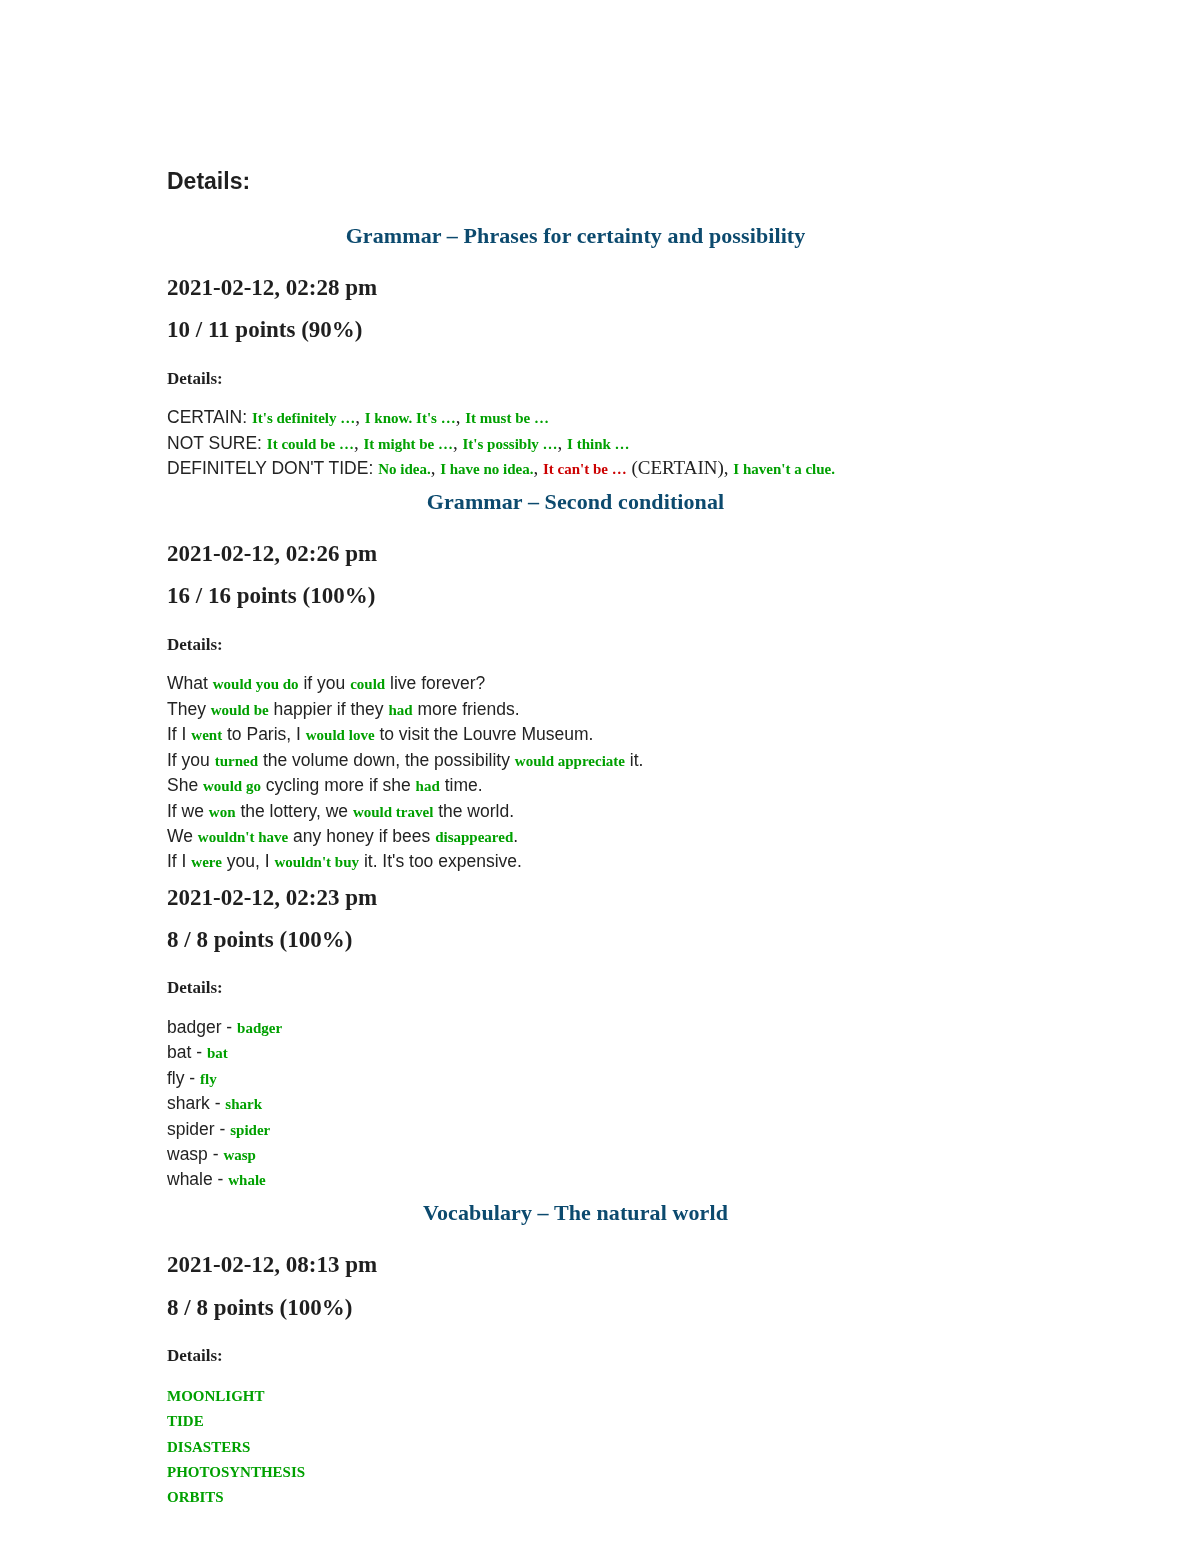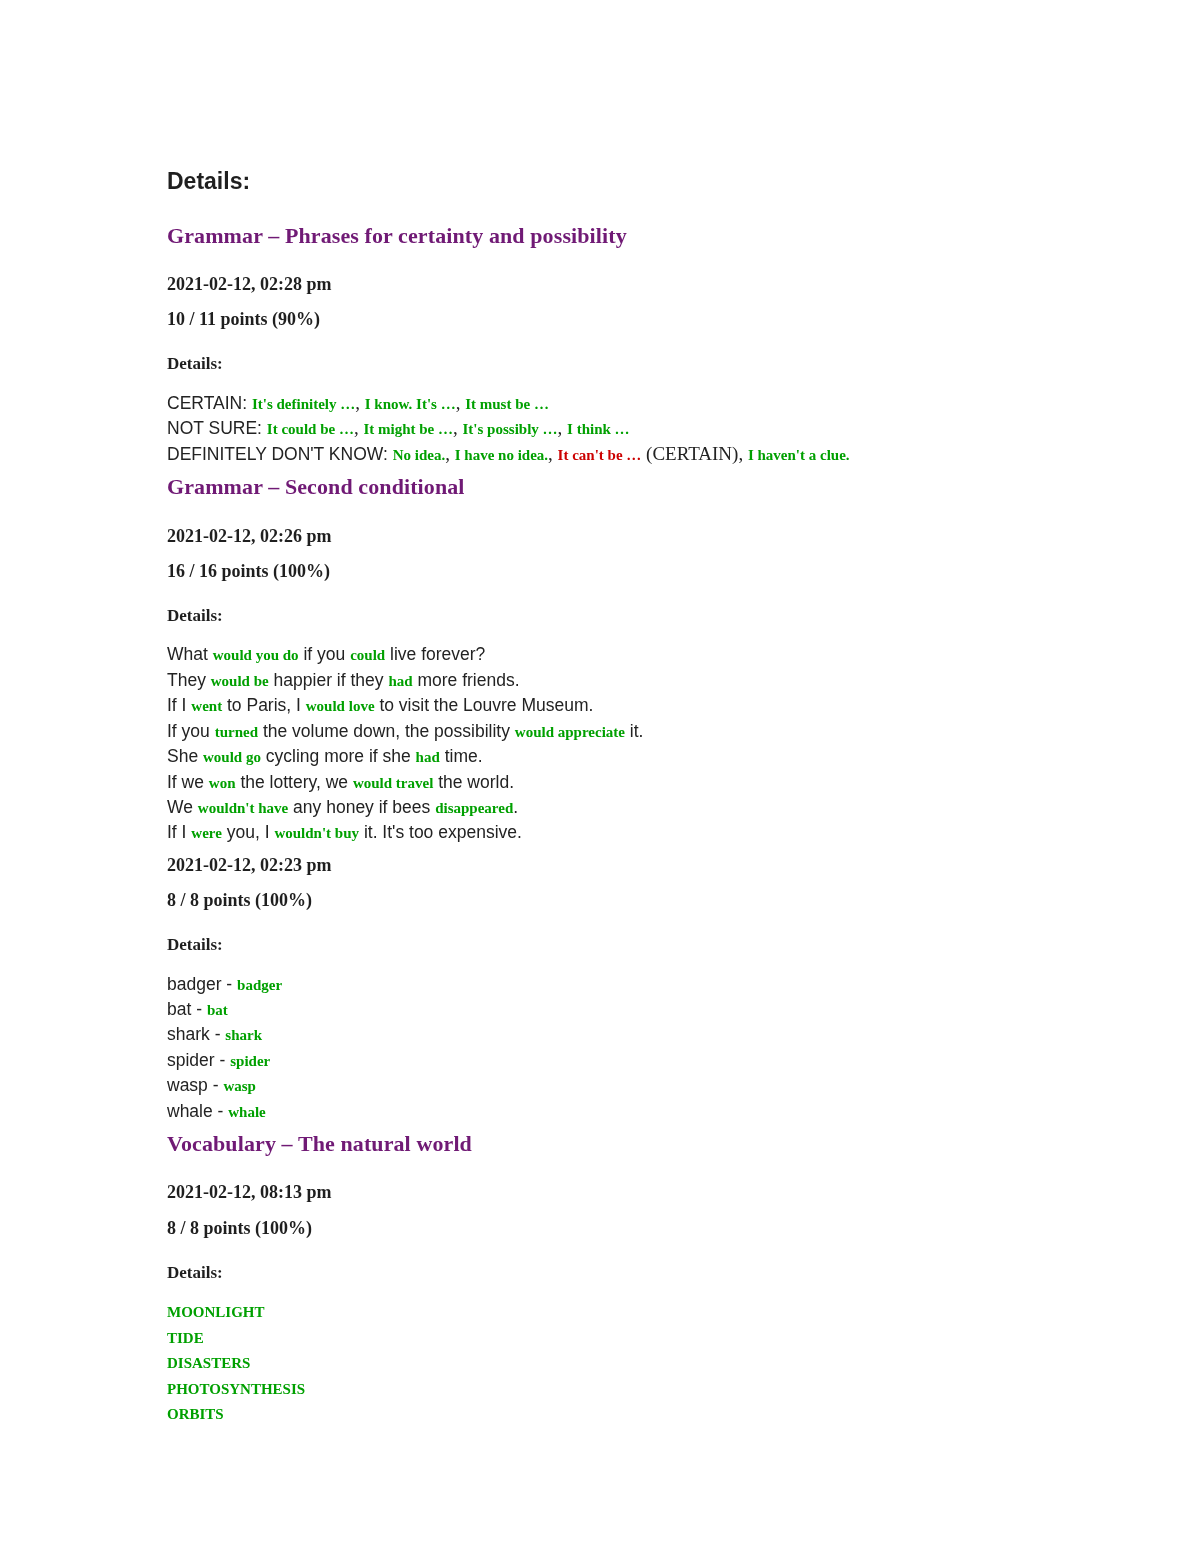"Grammar – Phrases for certainty" .section-title { color: #701a75 -> #0c4a6e; text-align: none -> center }
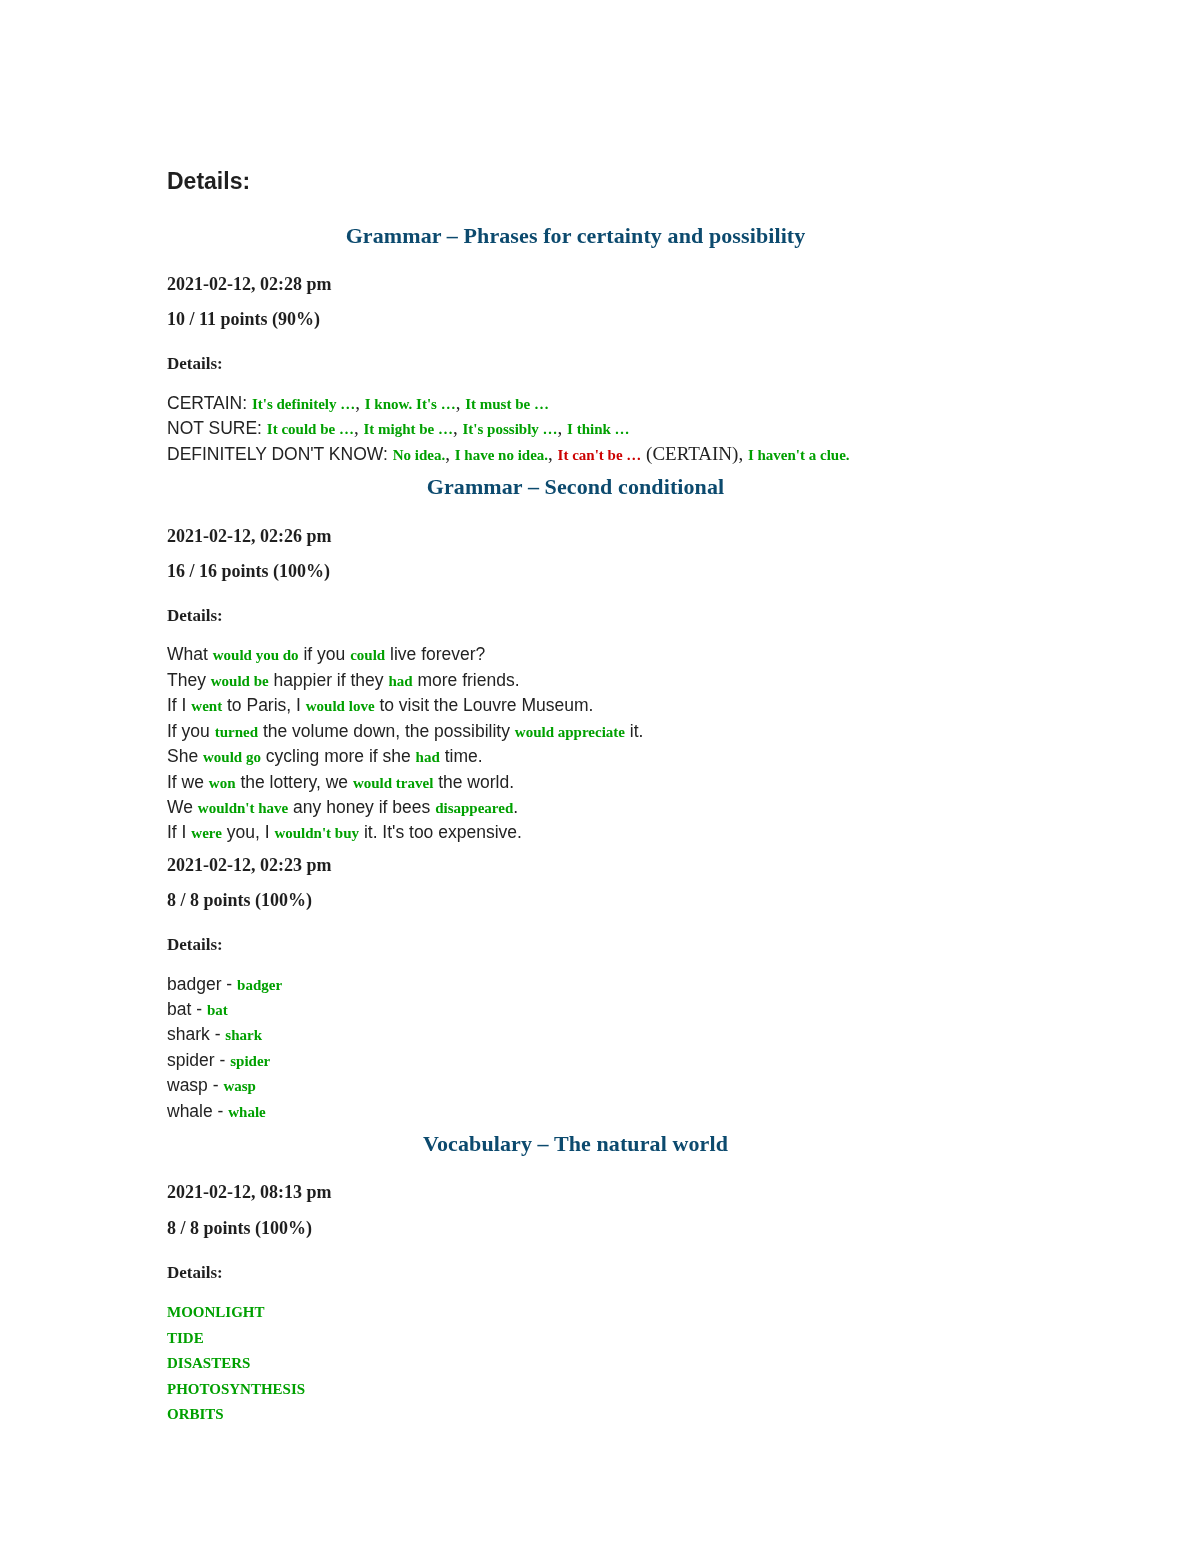"2021-02-12, 02:28 pm" .meta { font-size: 18px -> 23px }
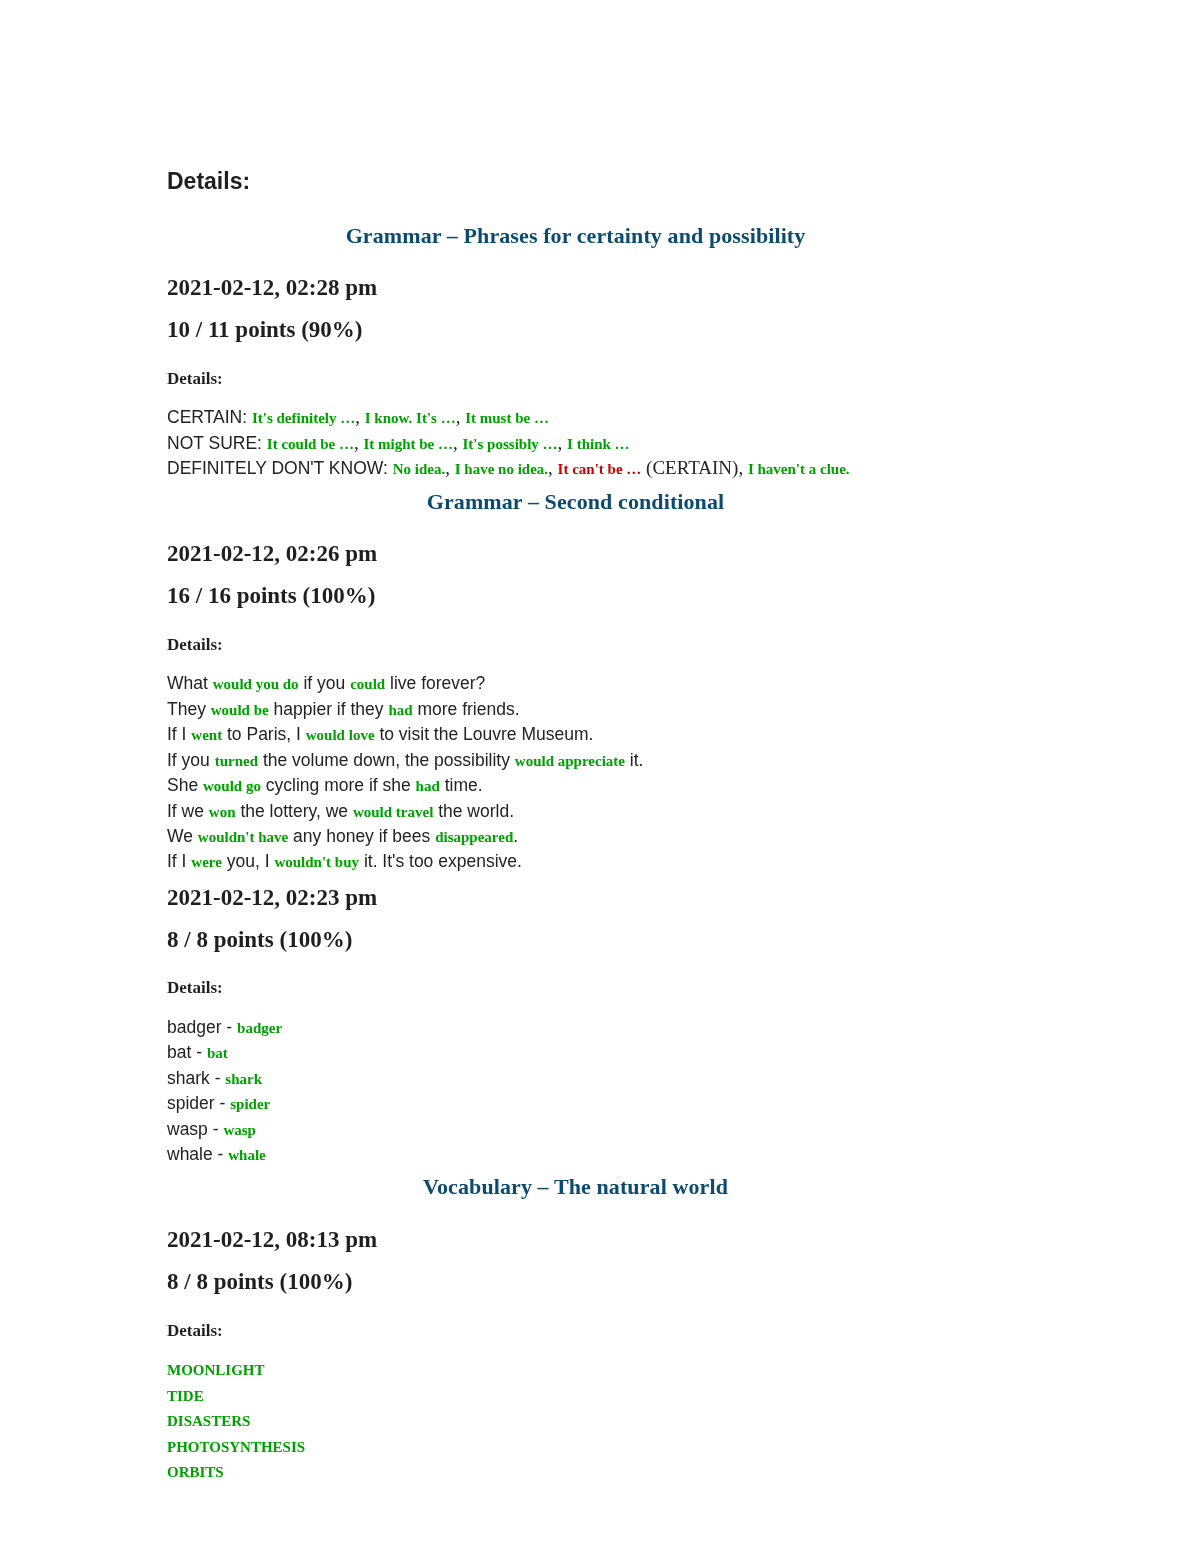"DEFINITELY DON'T KNOW:" span { text: KNOW -> TIDE }
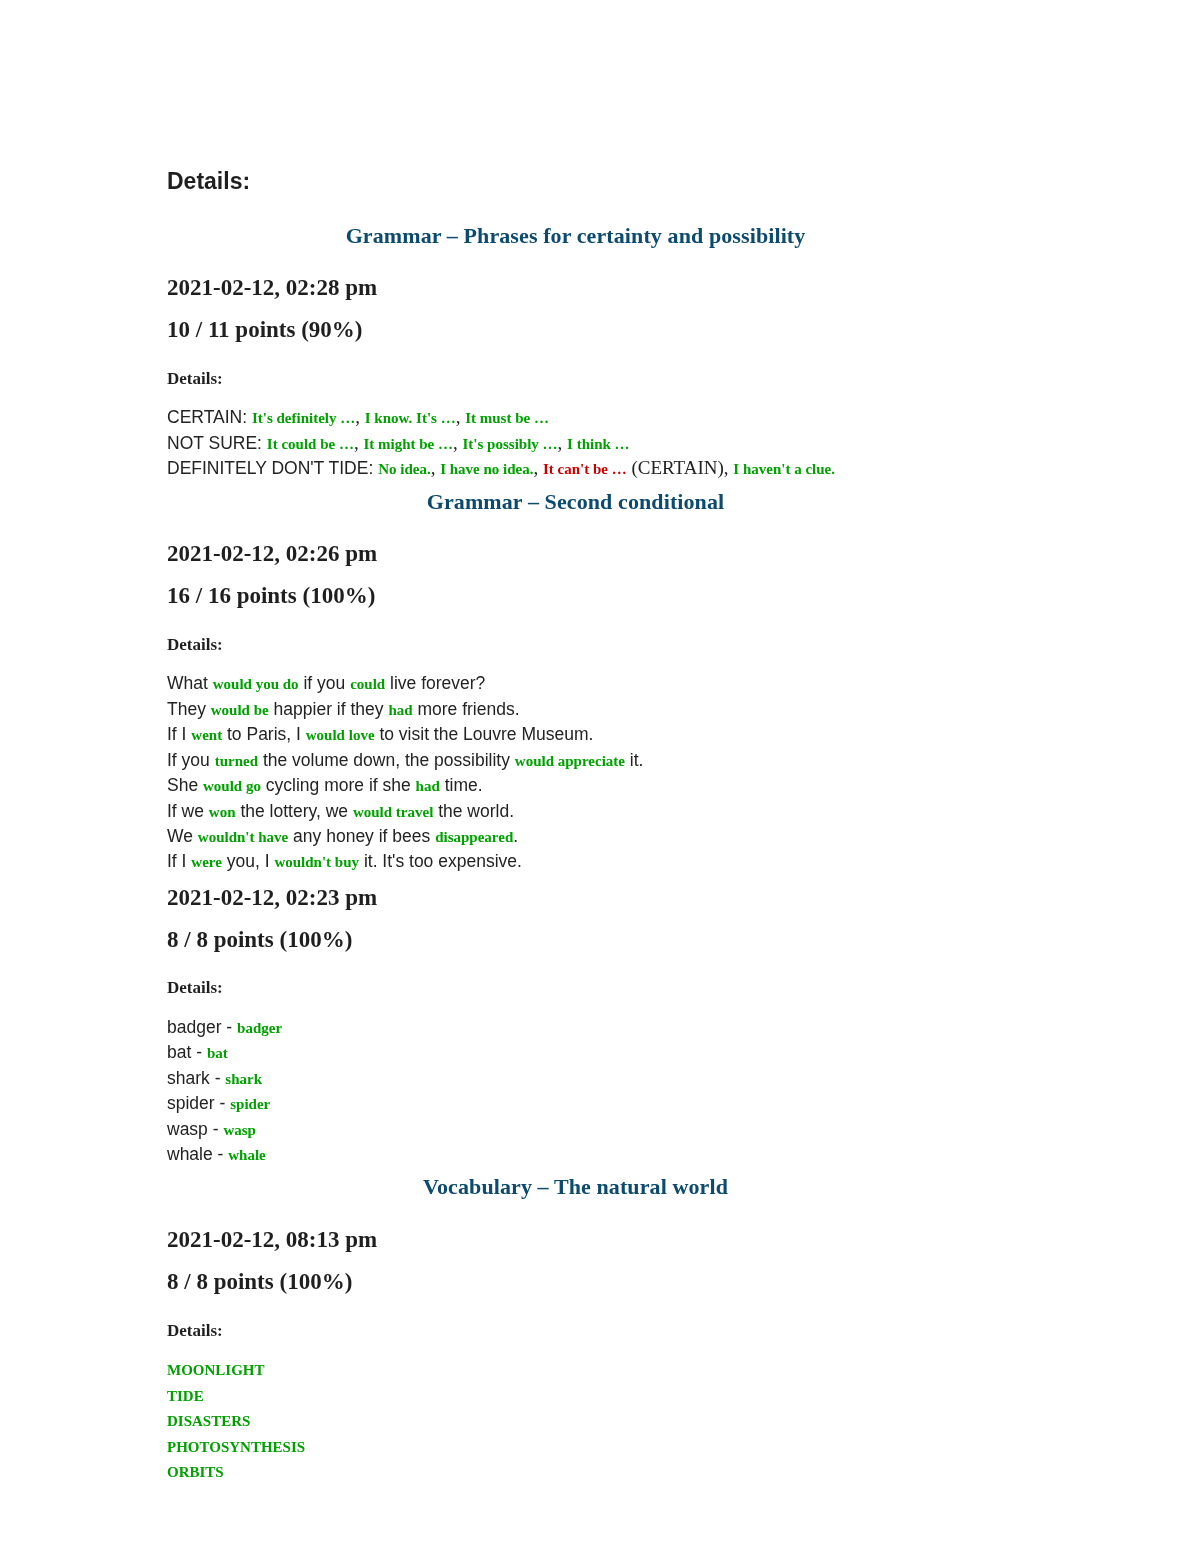"fly - fly" span.line { html: none -> <span><span>fly - </span><span>fly</span></span> }
